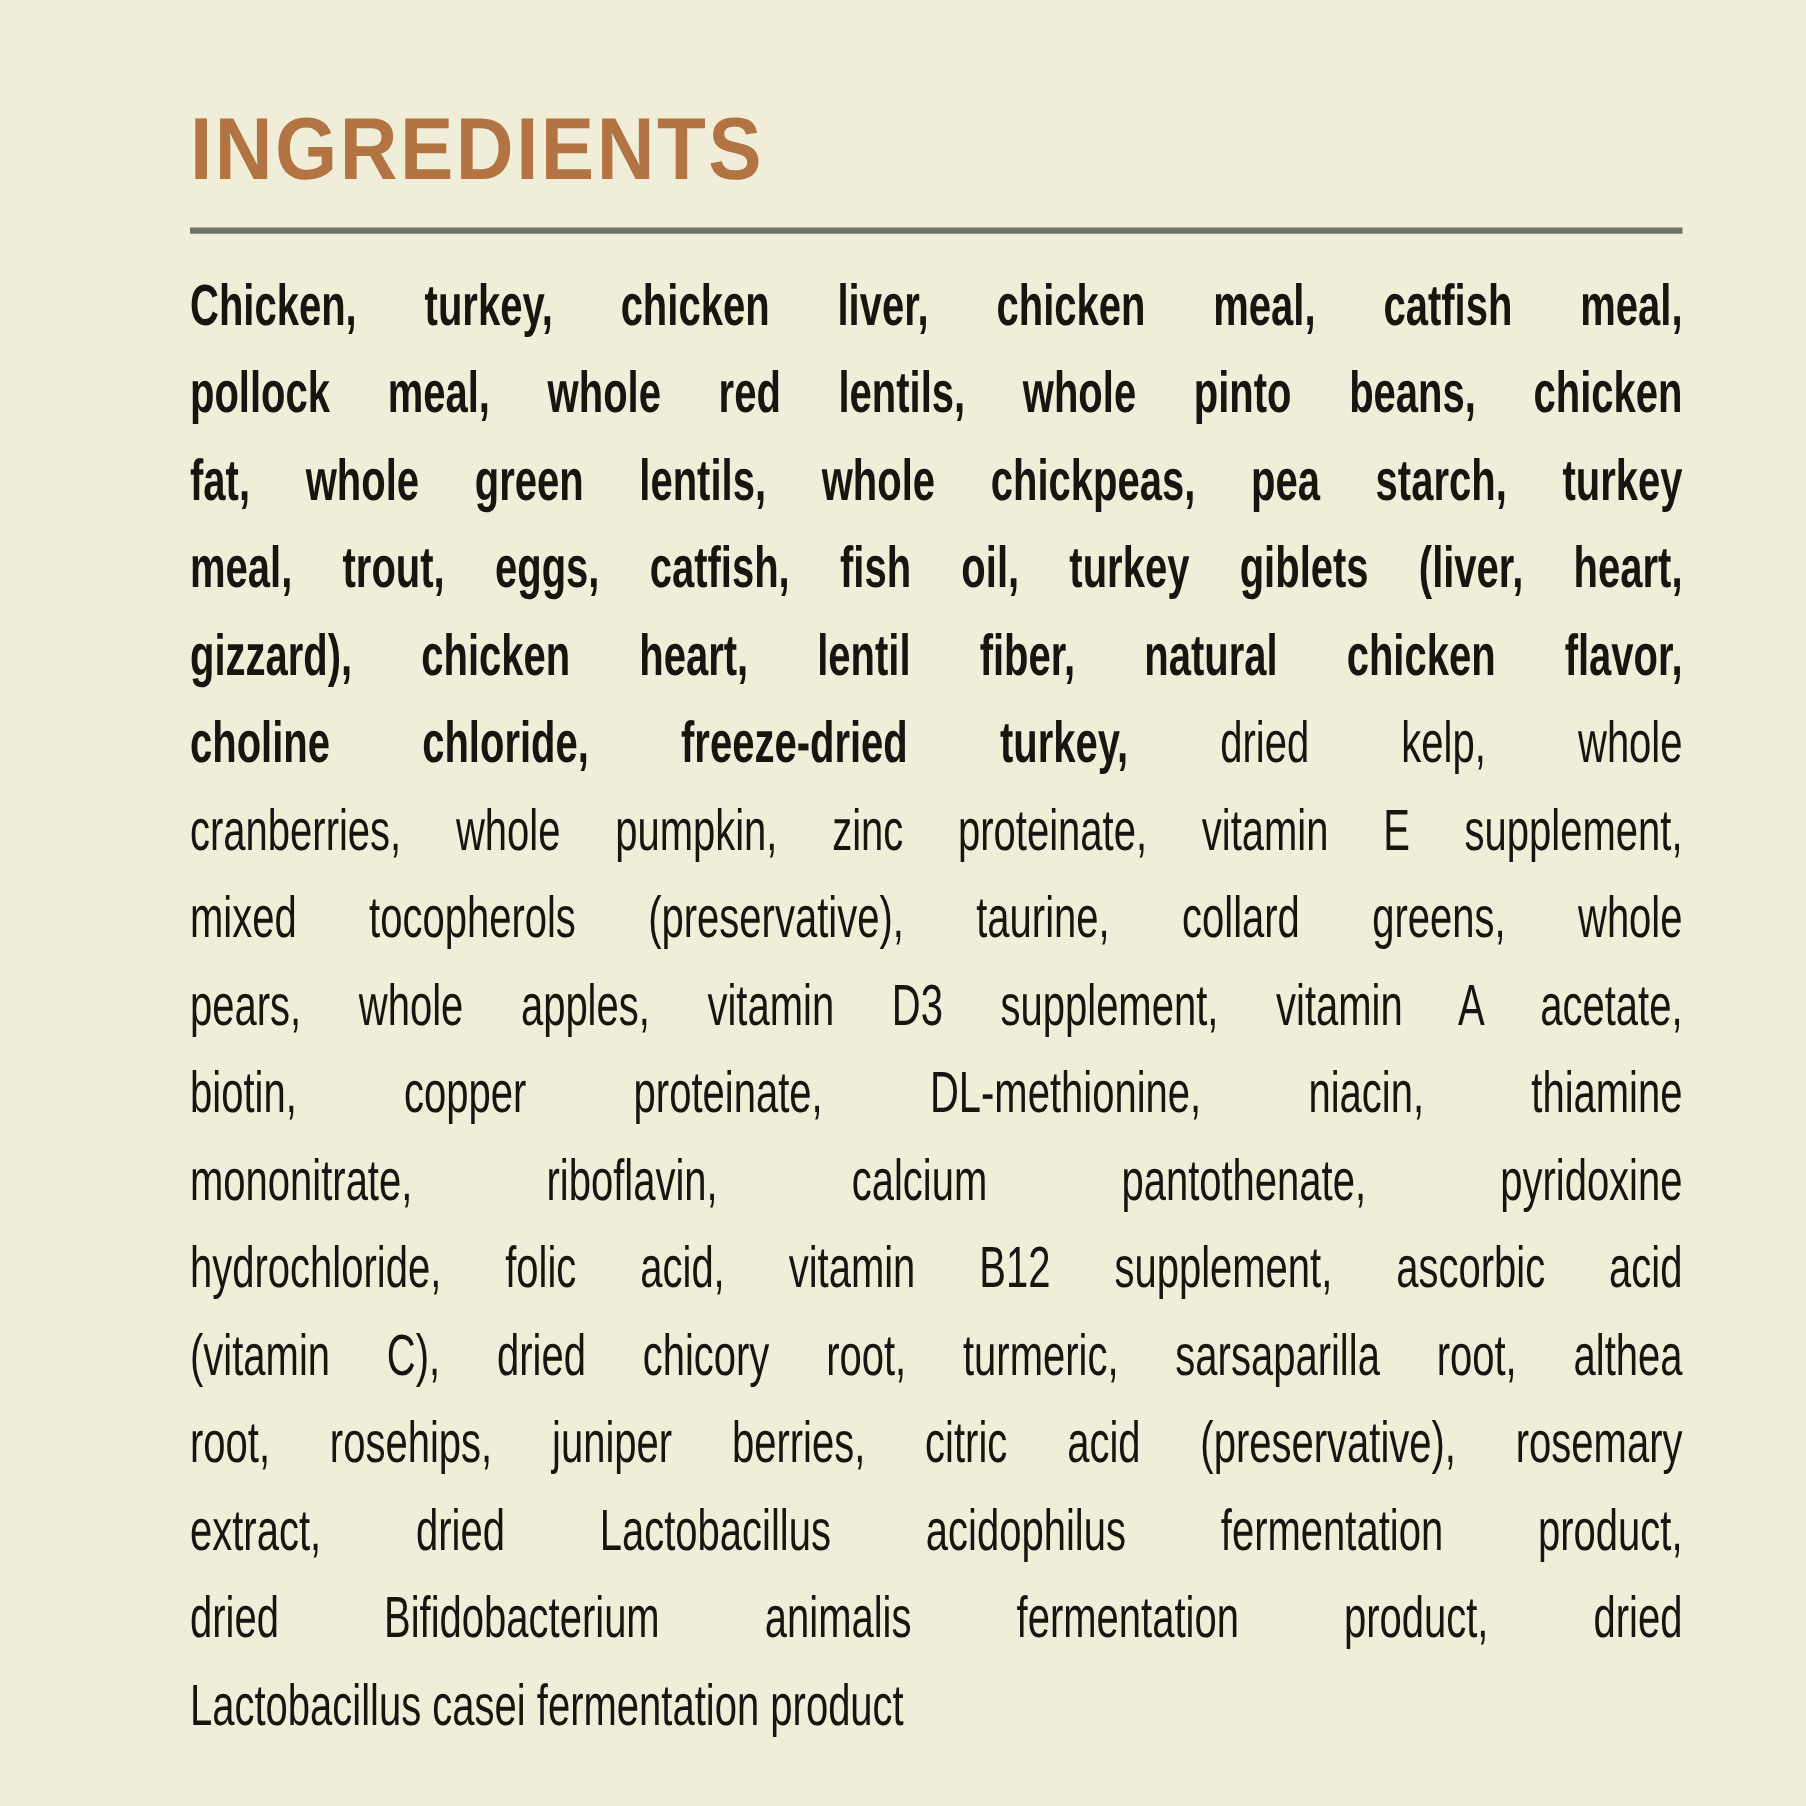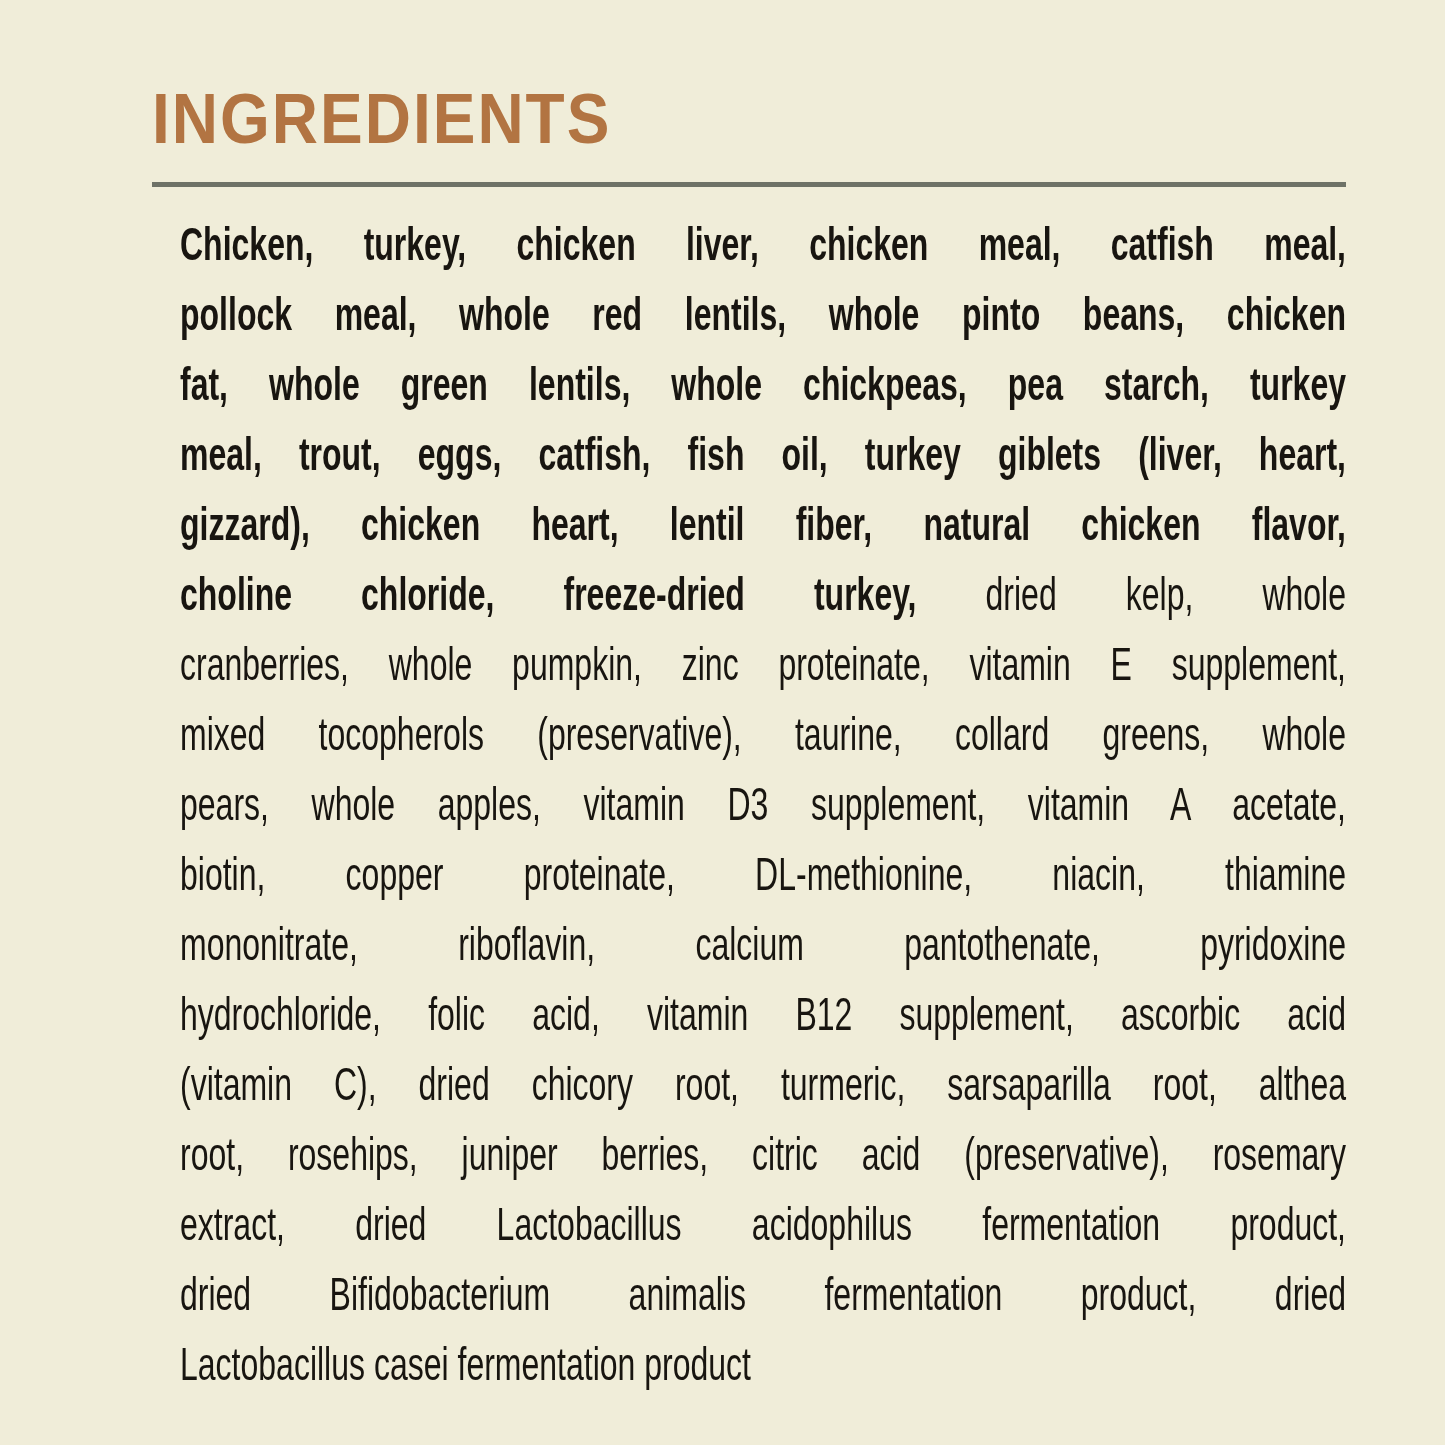"Chicken, turkey, chicken liver, chicken" .ingredients { margin-left: 28px -> none }
